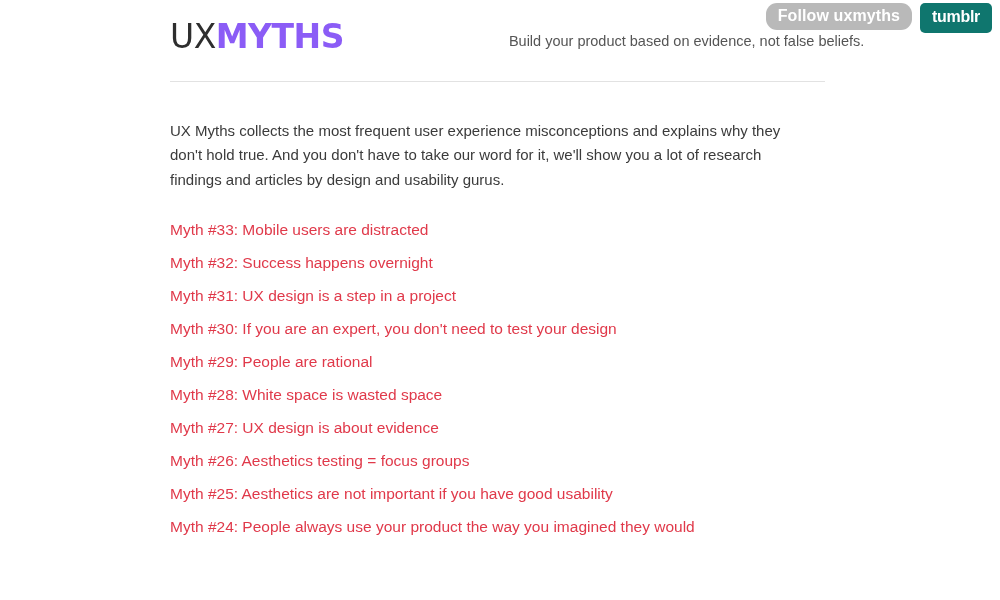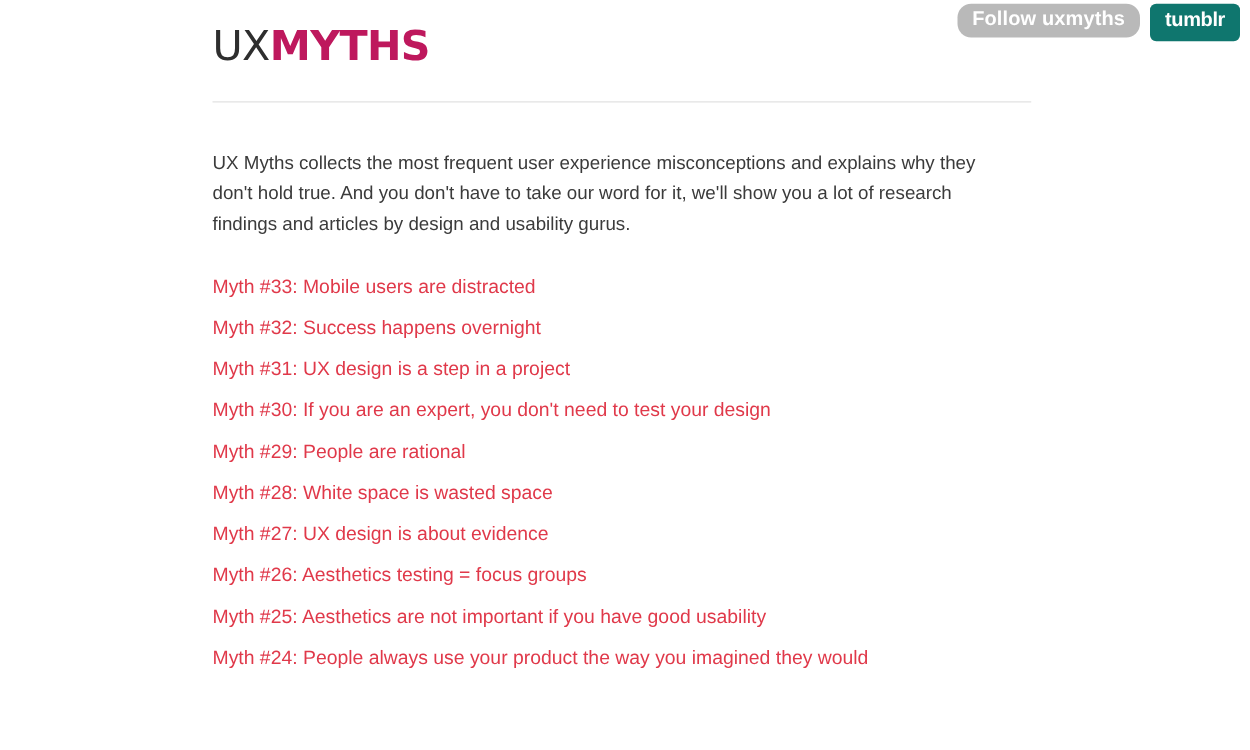"MYTHS" .logo .myths { color: #be185d -> #8b5cf6 }
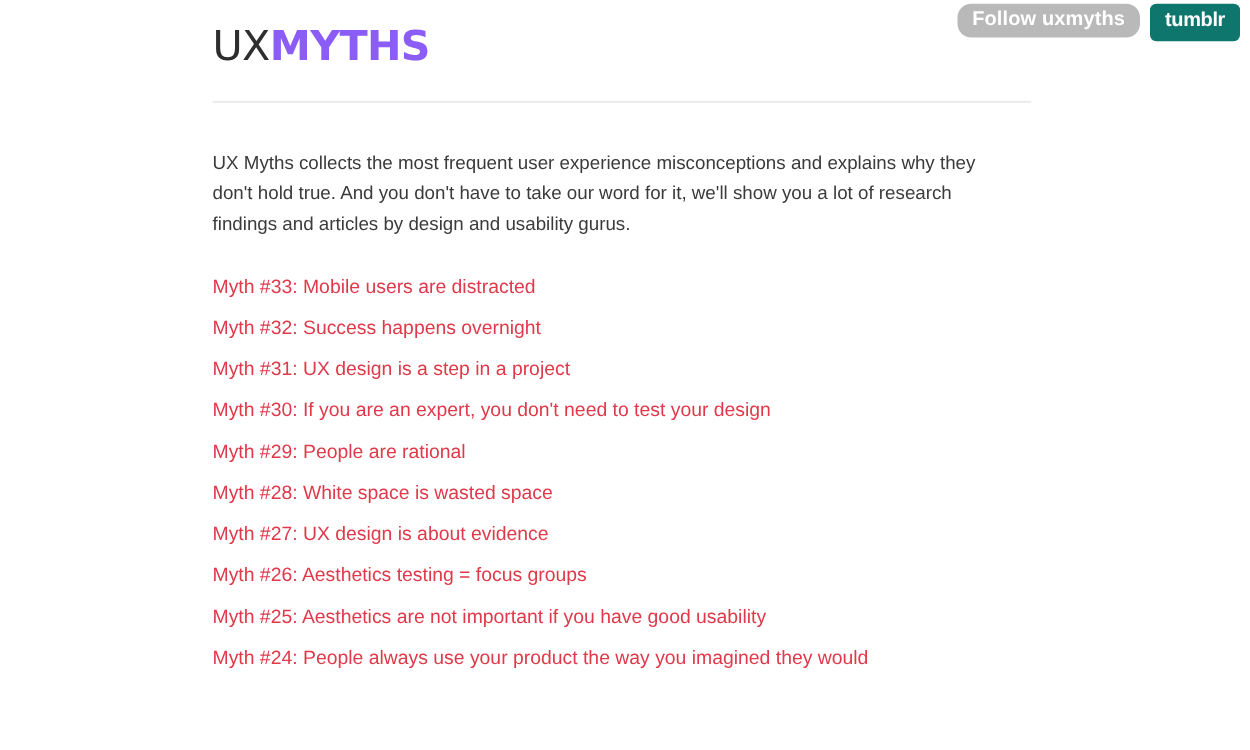"Build your product based on" div.tagline { html: none -> <div>Build your product based on evidence, not false beliefs.</div> }
